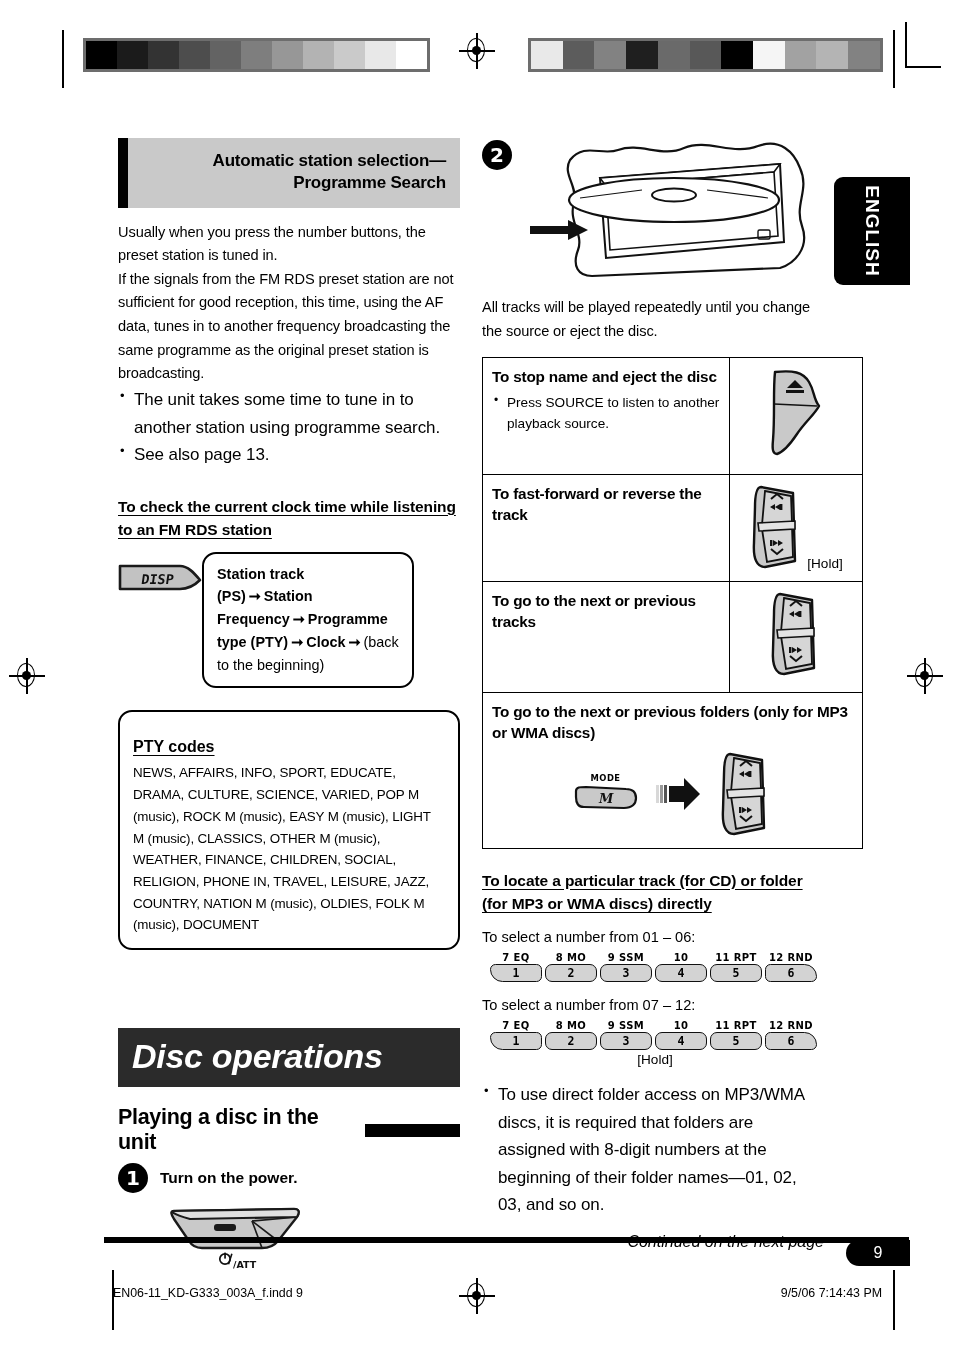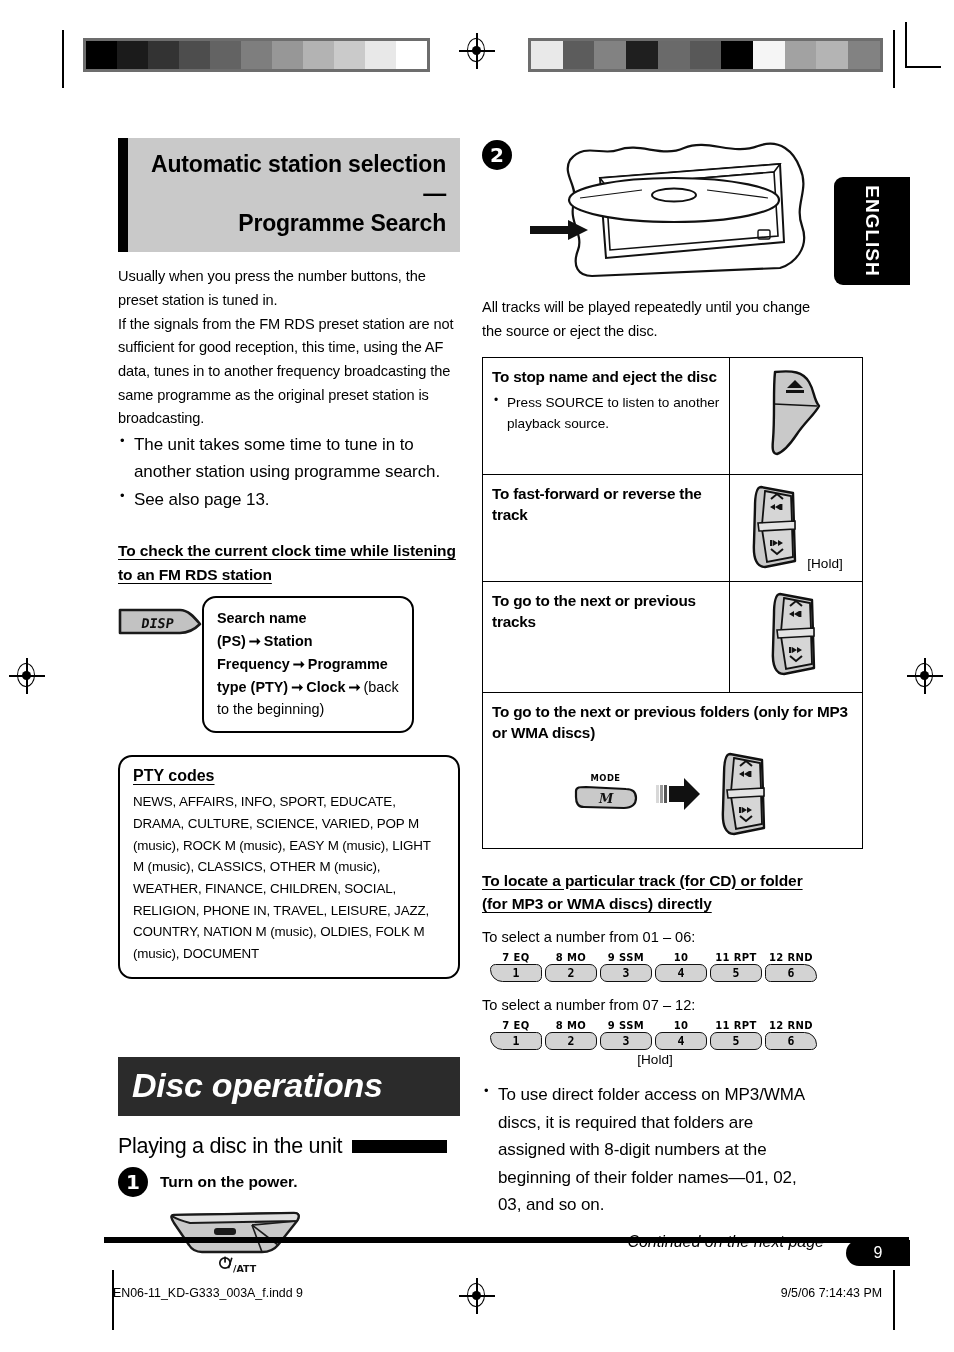"Automatic station selection—" .band-head { font-size: 23px -> 17px }
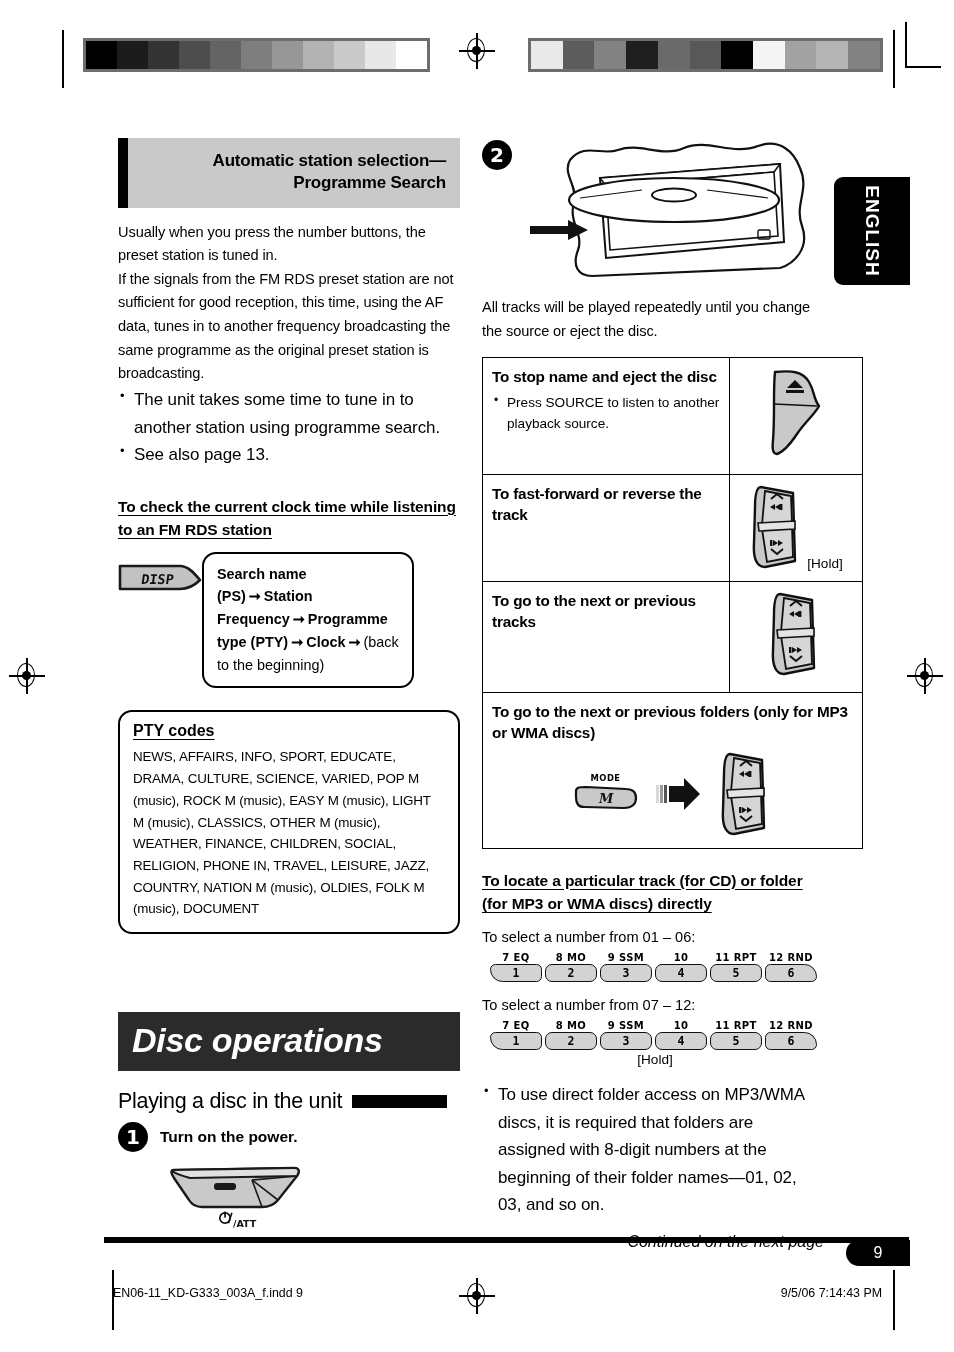"Search name (PS)" b { text: Search name -> Station track }
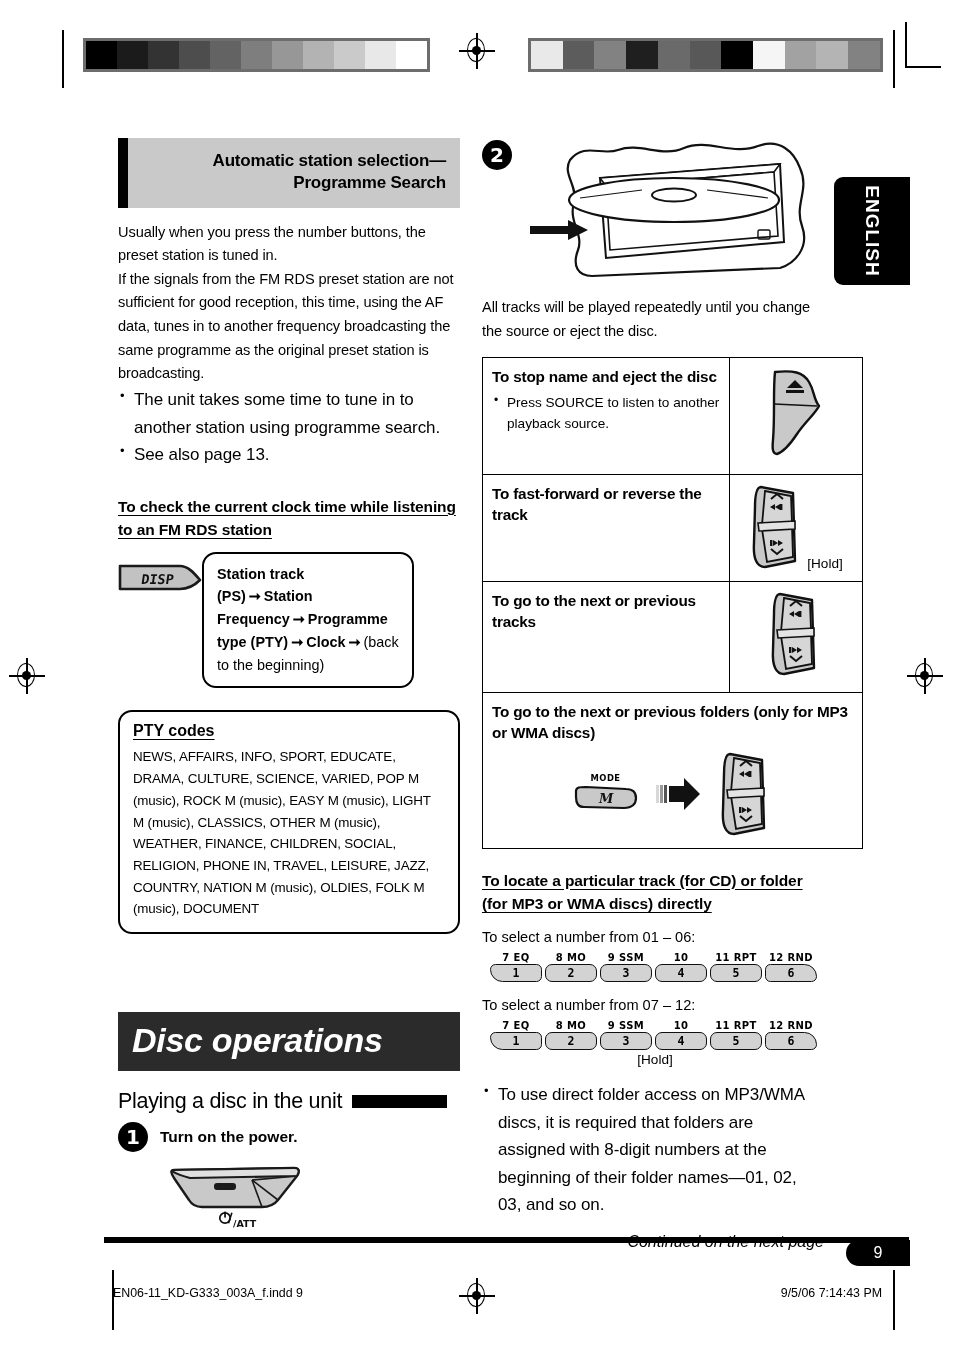"PTY codes" .pty-box { padding: 10px 13px 12px 13px -> 26px 13px 12px 13px }
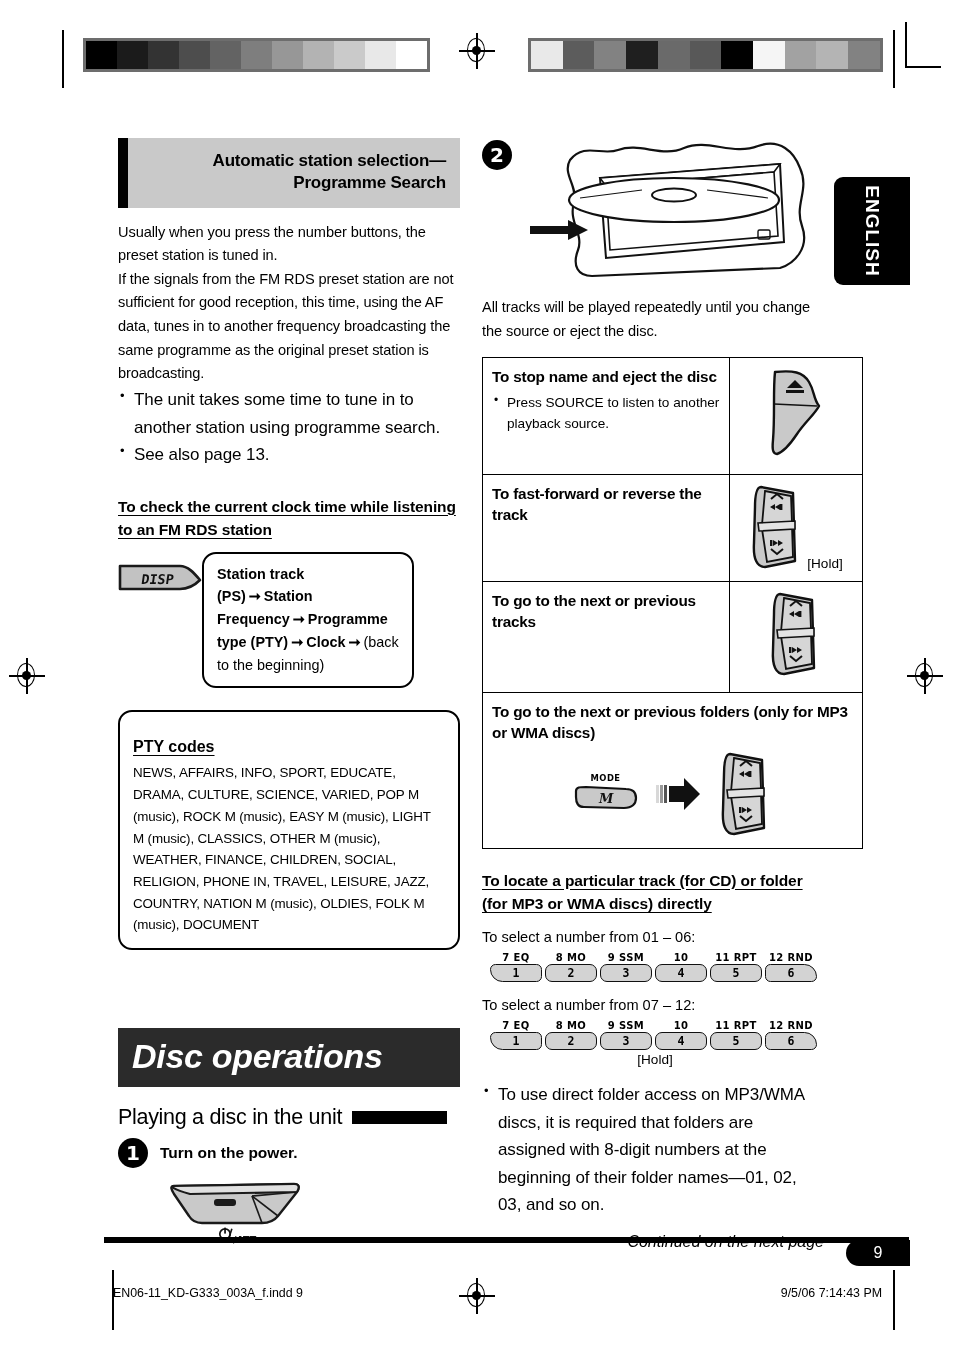"Playing a disc in the" h2.sub { font-weight: normal -> bold }
